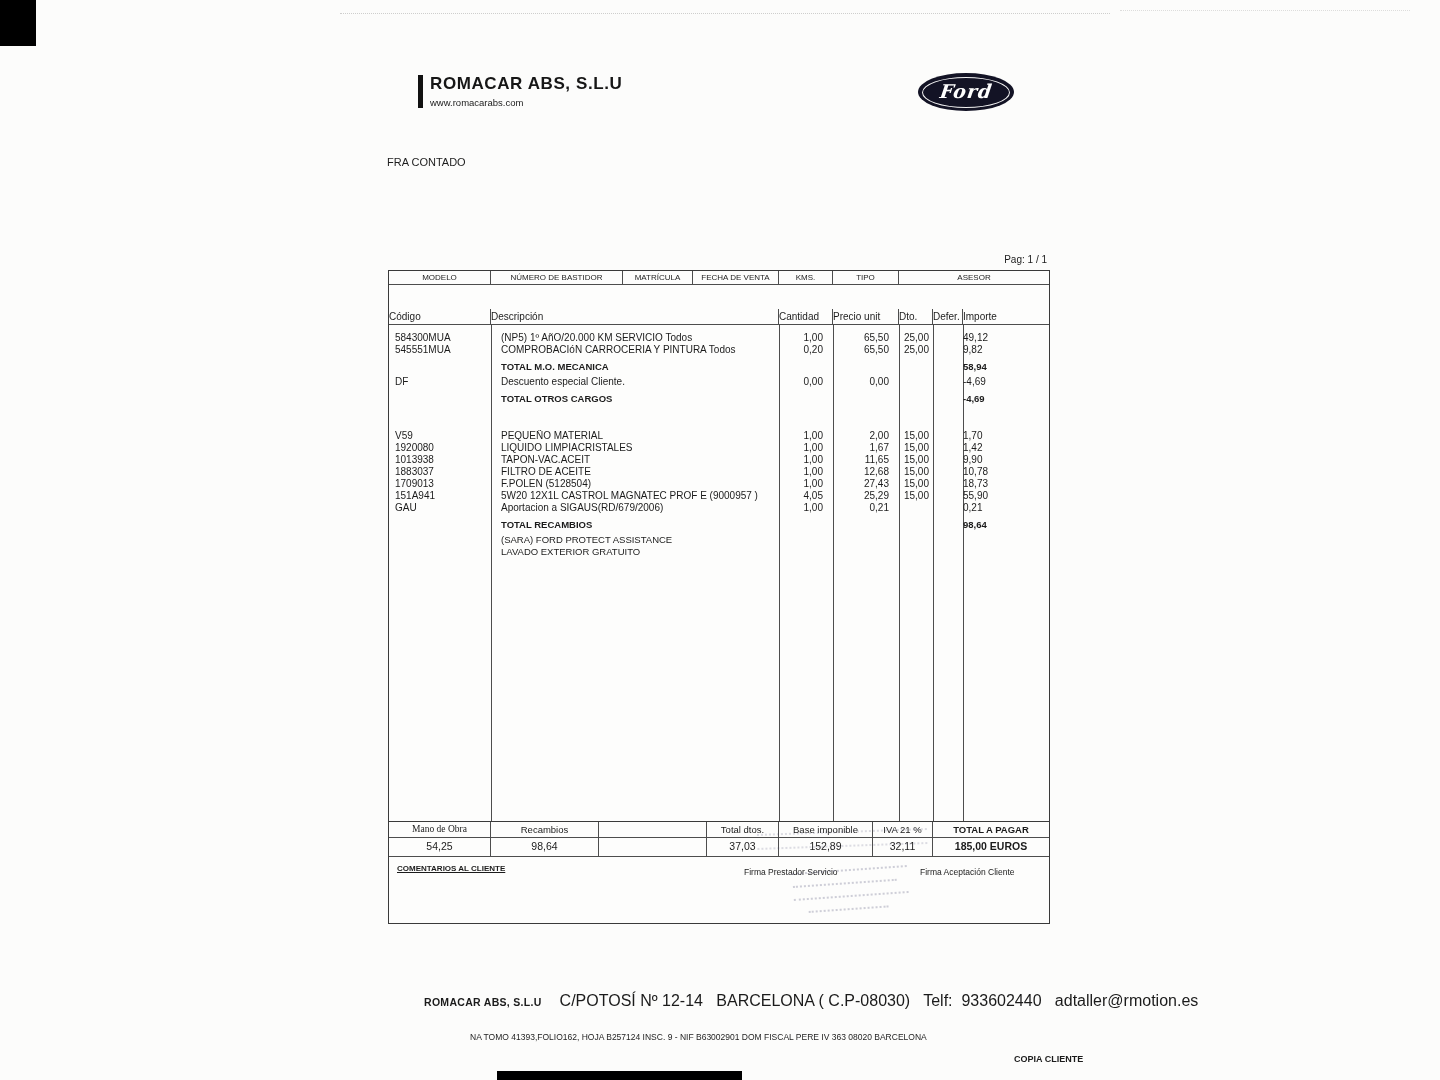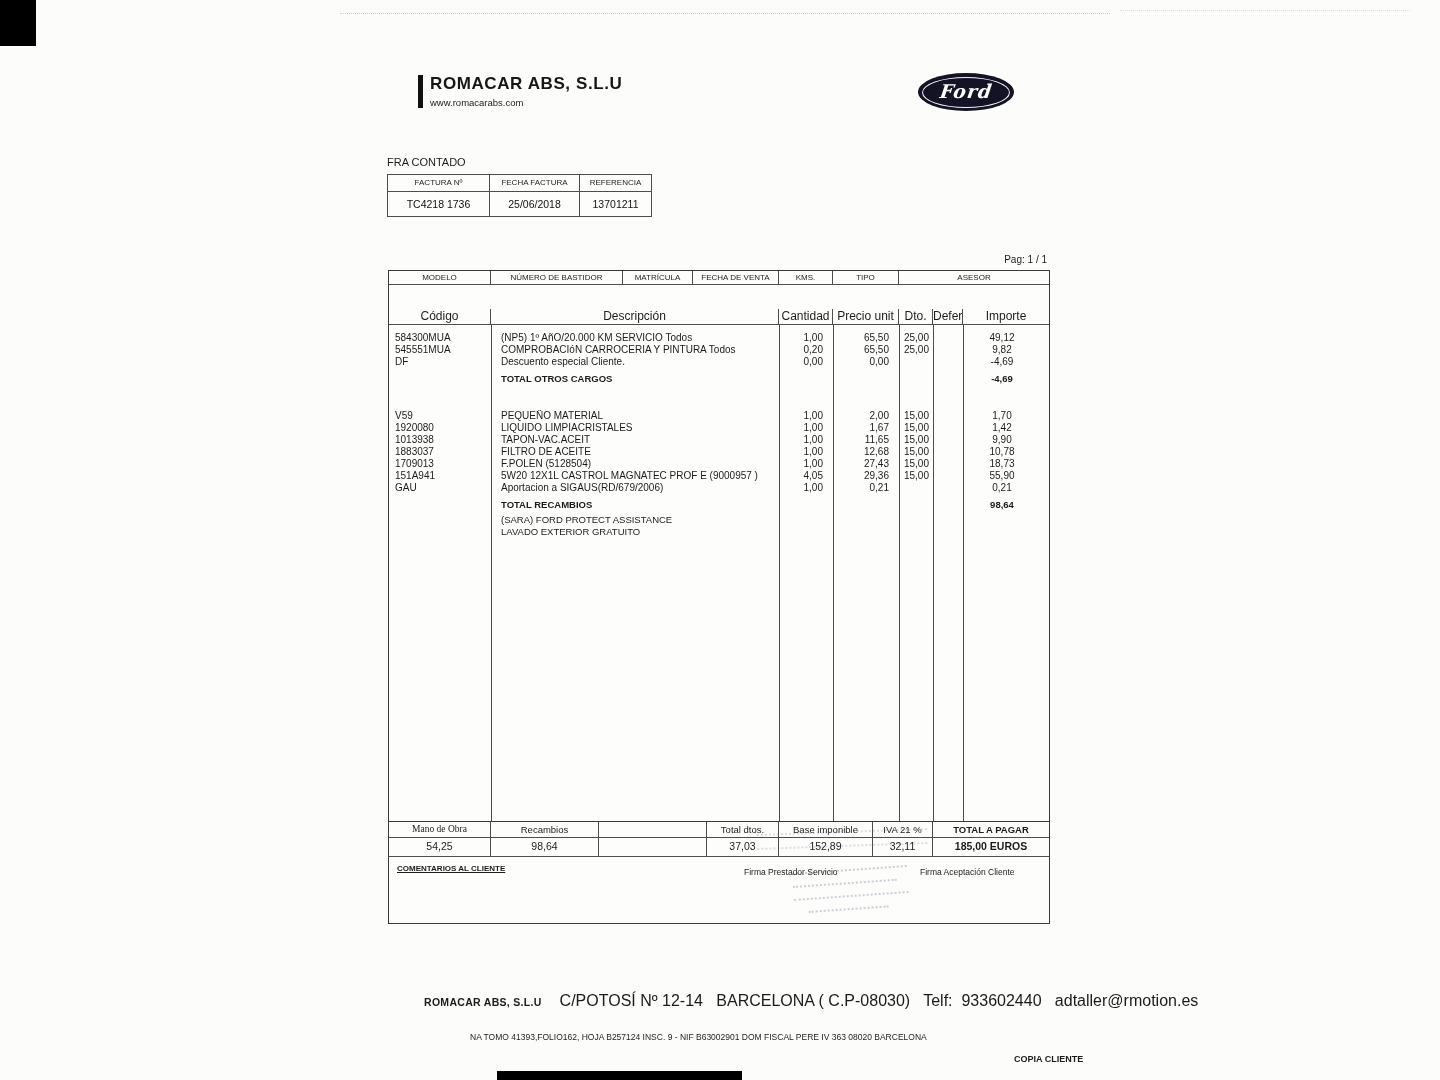"FACTURA Nº" div.invoice-box { html: <div> <div> <div>FACTURA Nº</div> <div>FECHA FACTURA</div> <div>REFERENCIA</div> </div> <div> <div>TC4218 1736</div> <div>25/06/2018</div> <div>13701211</div> </div> </div> -> none }
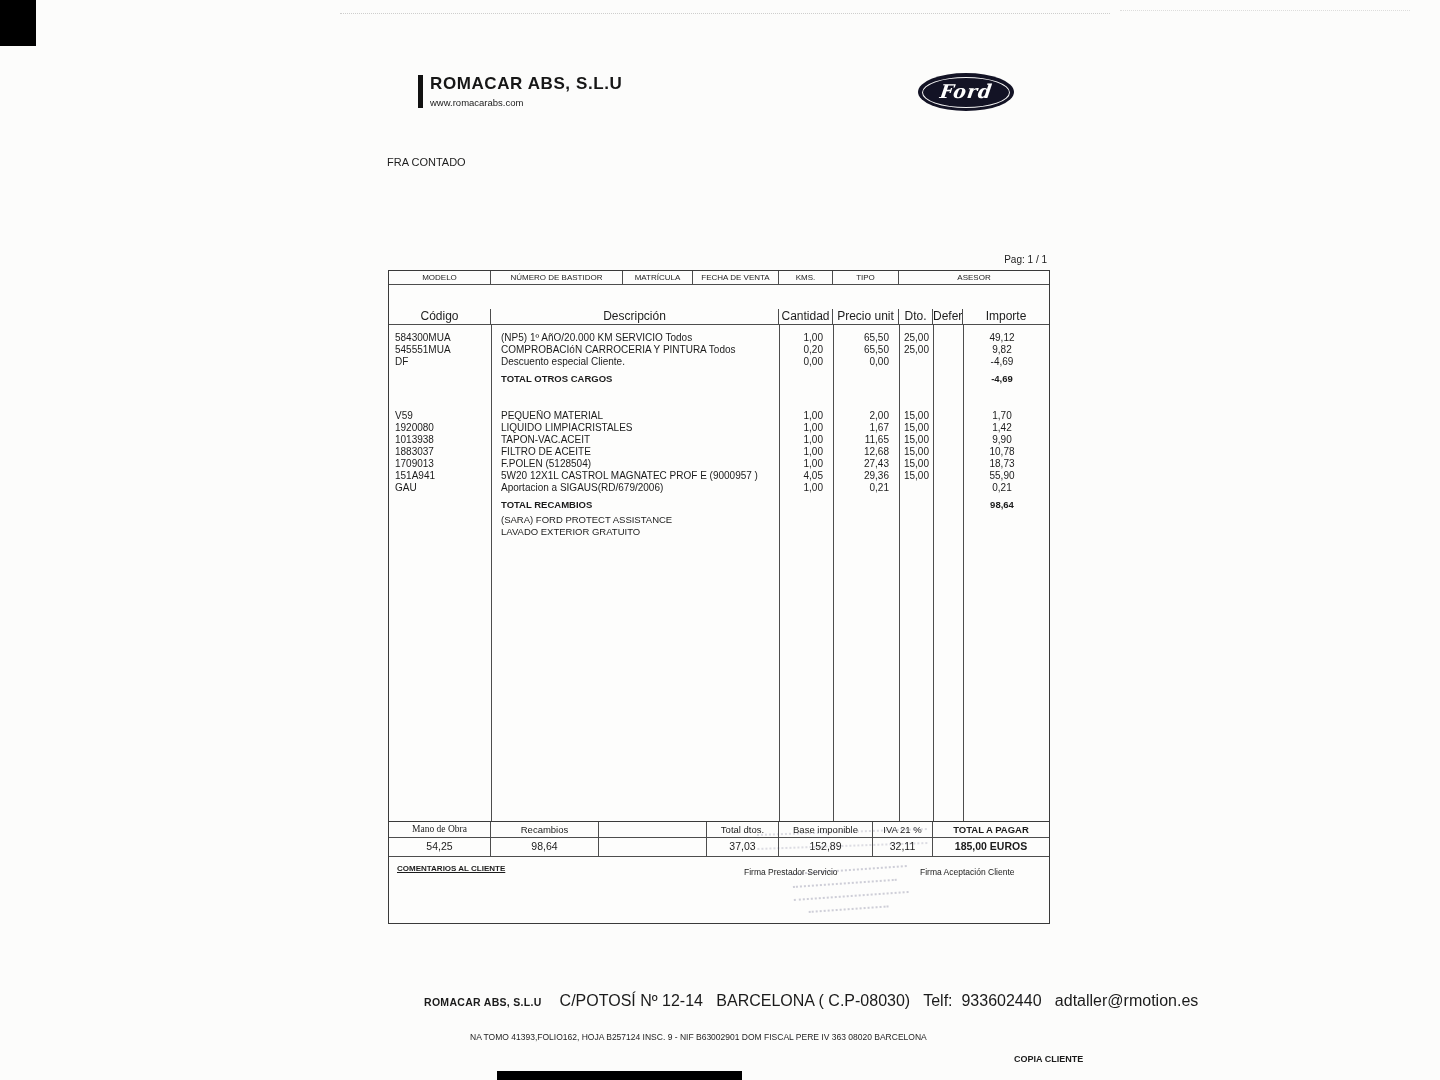"Código" .items-header .cell { font-size: 12px -> 10px; text-align: center -> left }
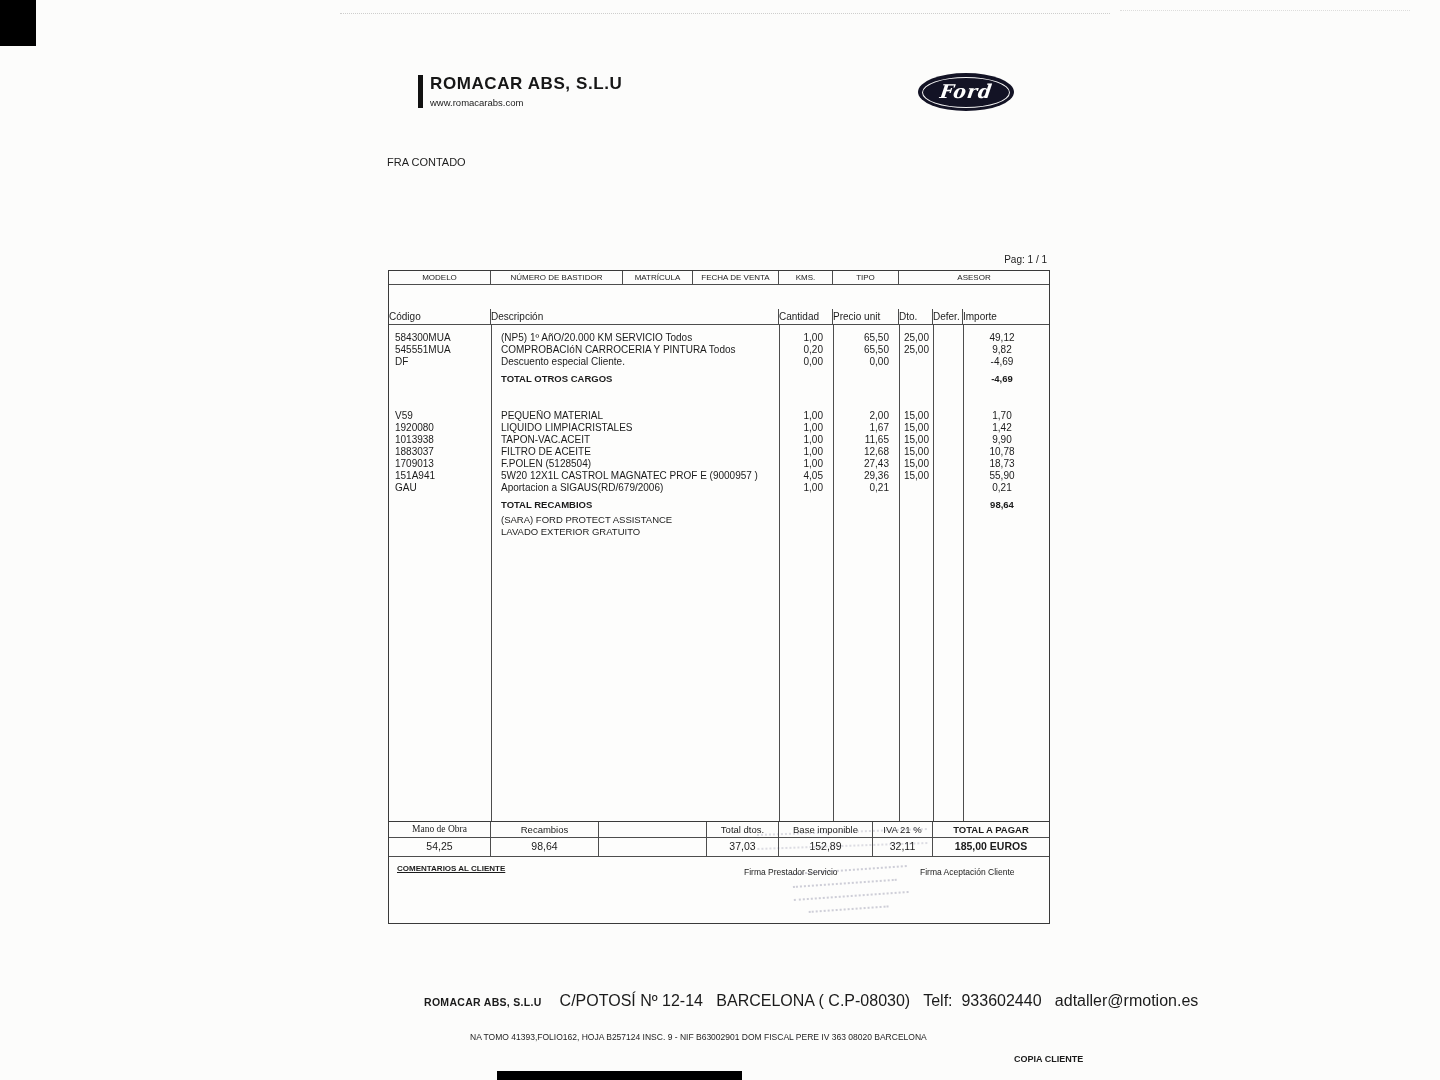"49,12" .c-amount { text-align: center -> left }
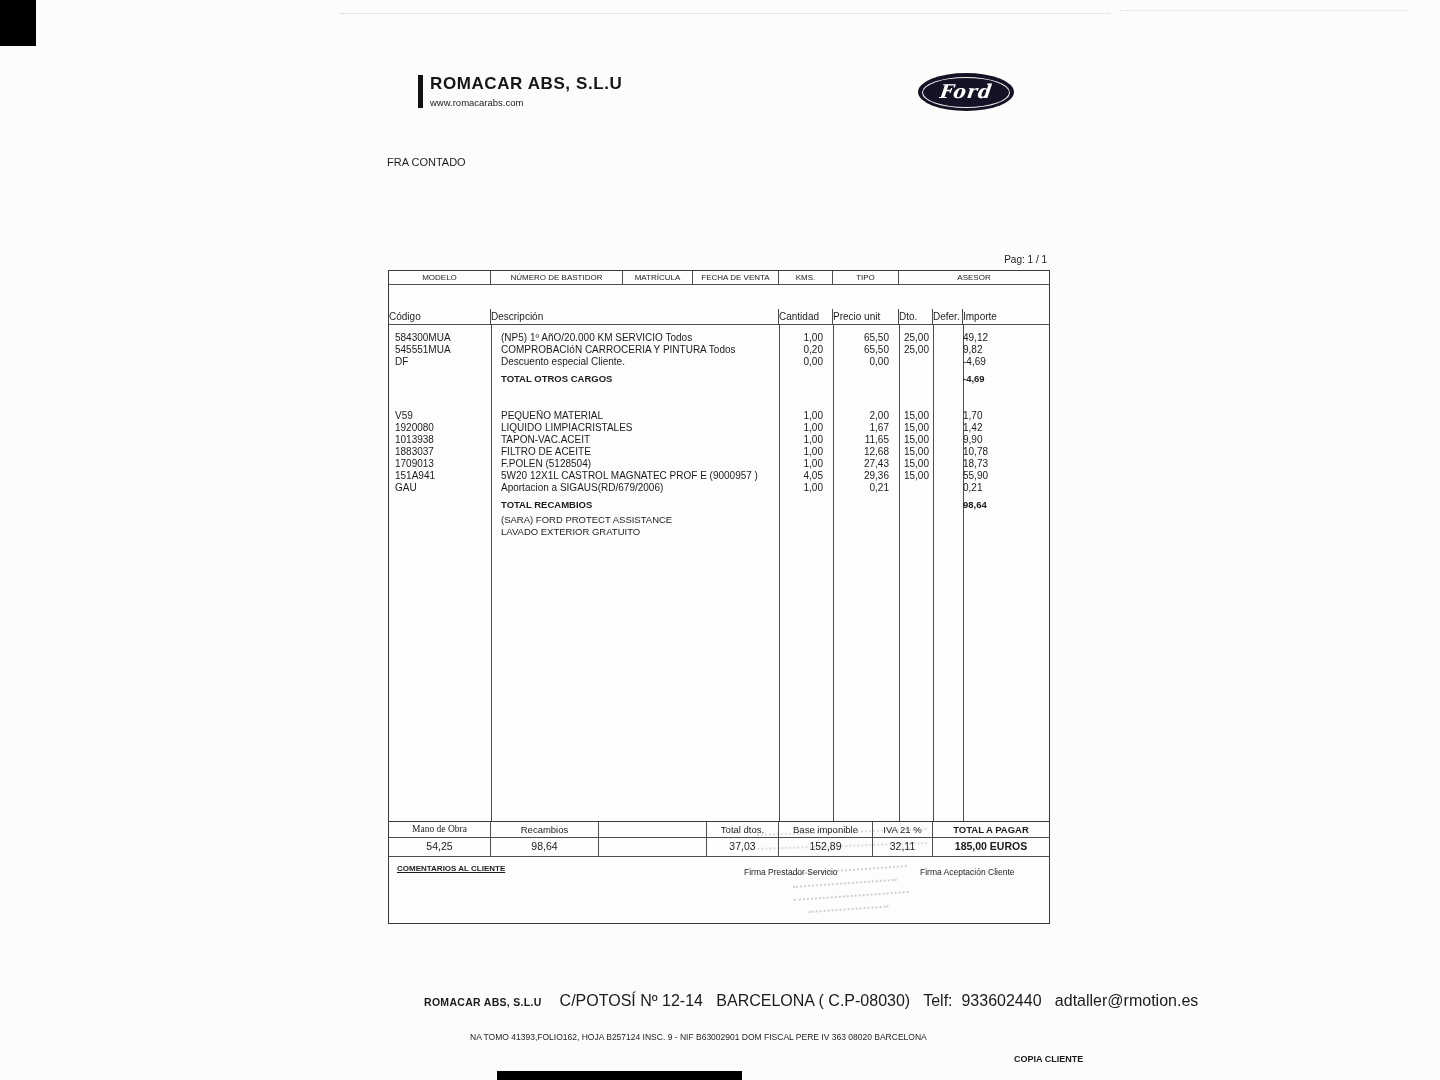"TOTAL M.O. MECANICA" div.irow { html: none -> <div> <div></div> <div>TOTAL M.O. MECANICA</div> <div></div> <div></div> <div></div> <div></div> <div>58,94</div> </div> }
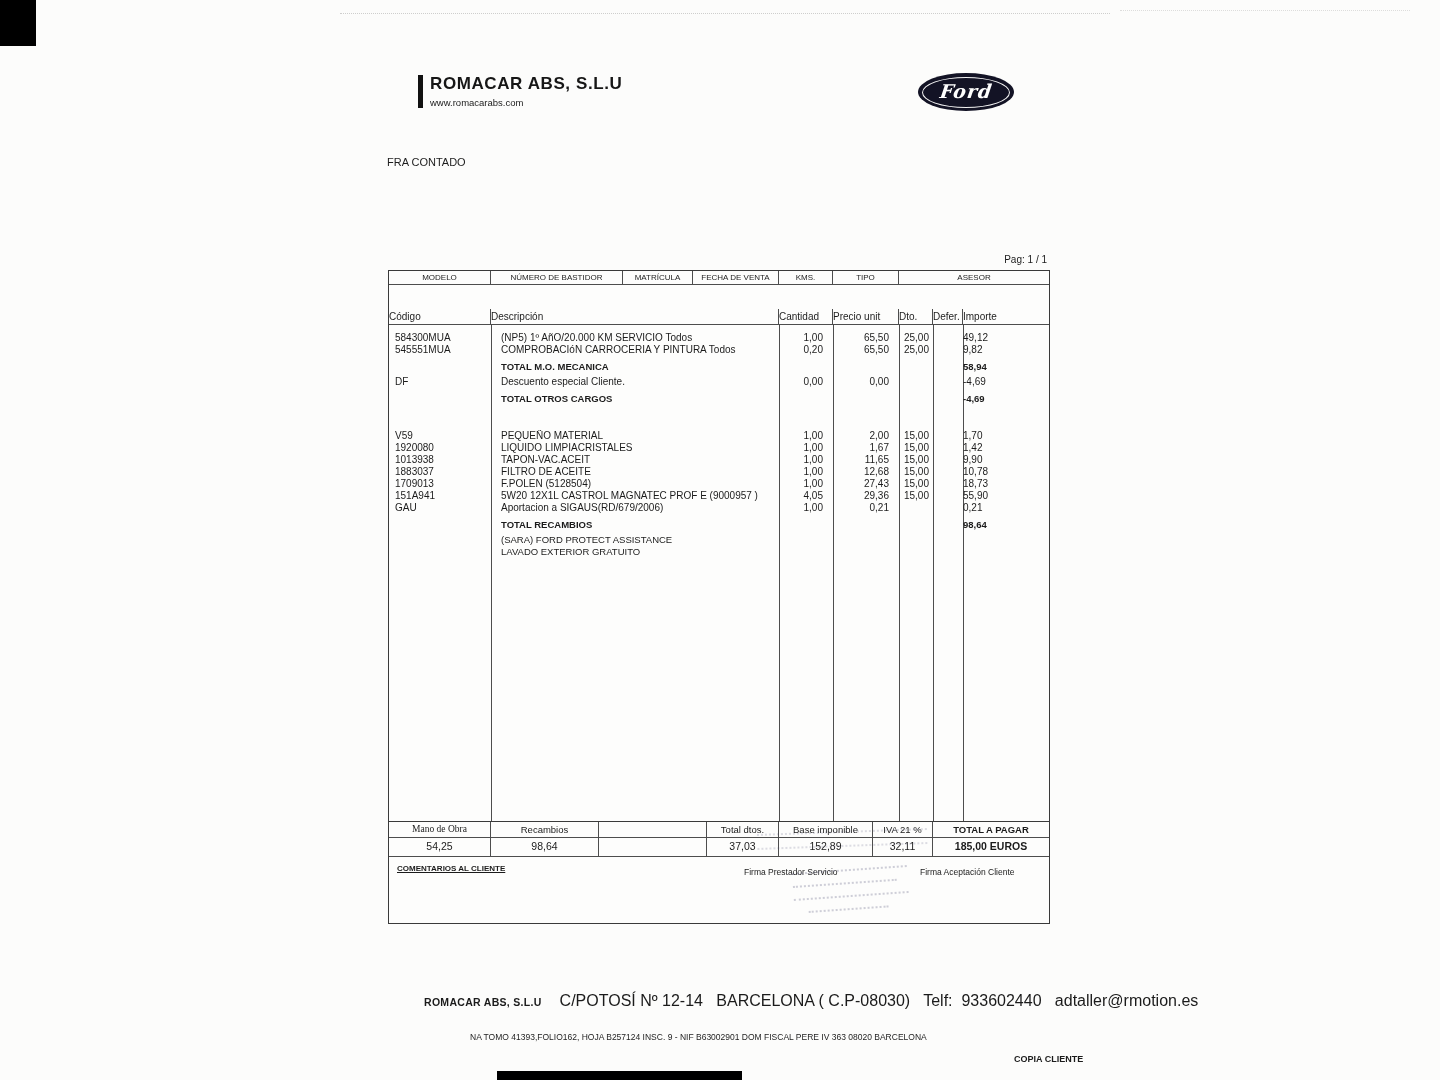"29,36" div.c-price { text: 29,36 -> 25,29 }
